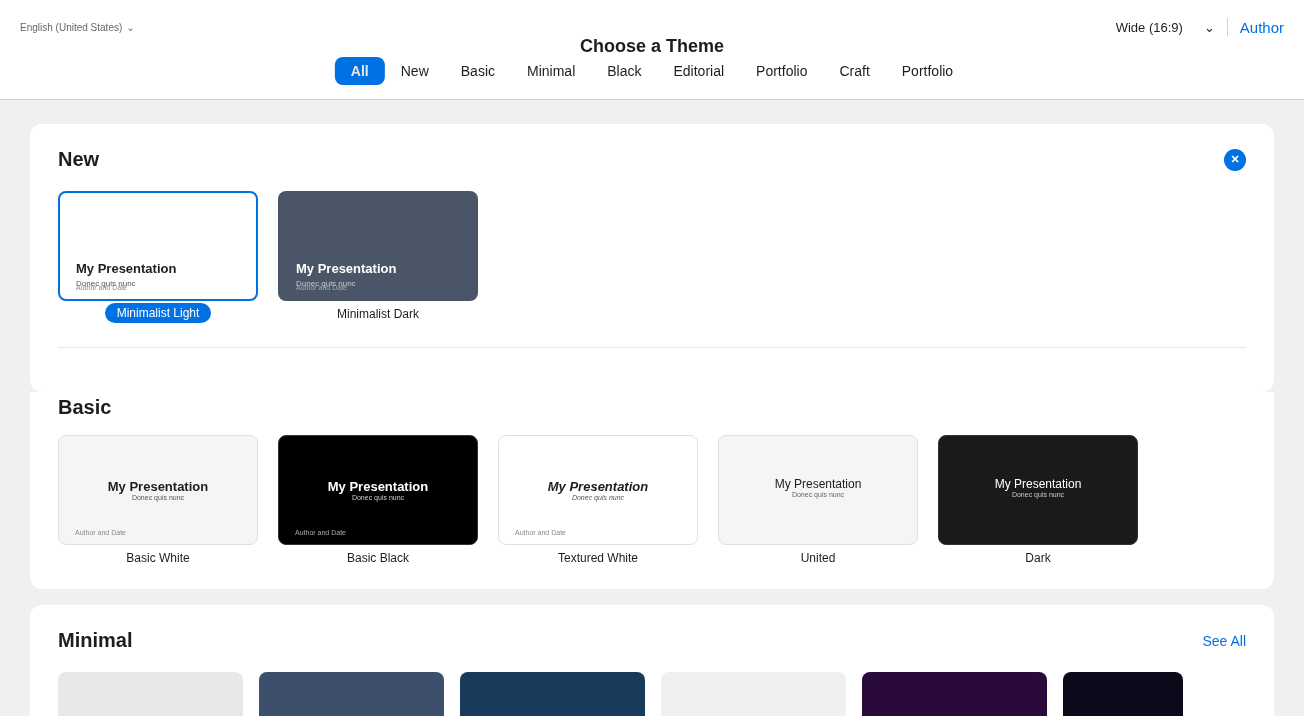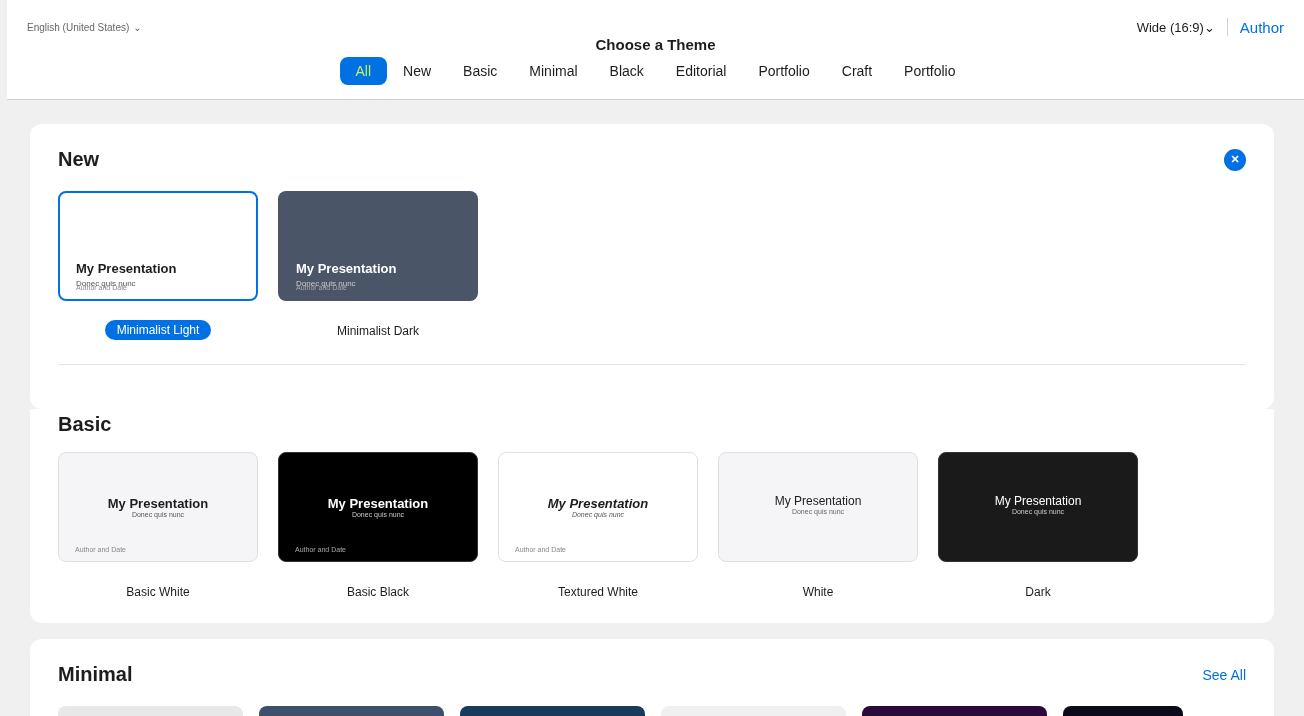"English (United States)" .header { margin-left: 7px -> none }
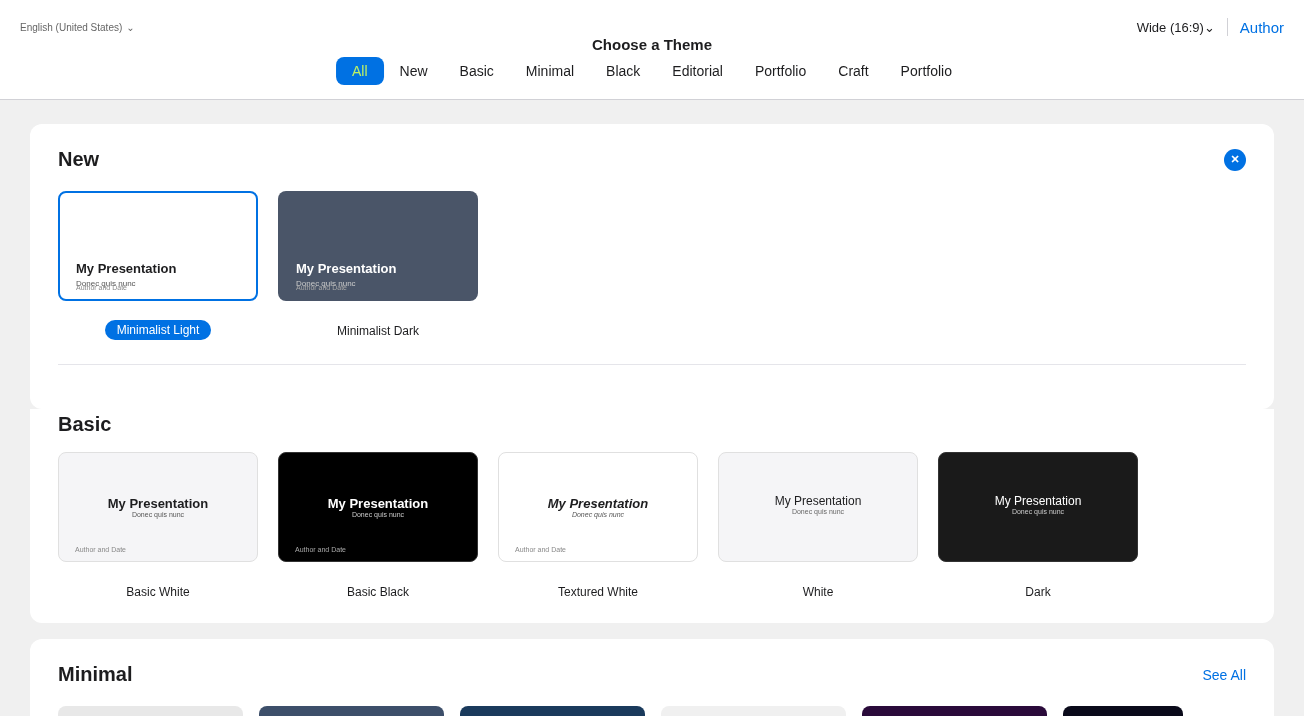"Wide (16:9)" .aspect-selector { gap: 0 -> 21px }
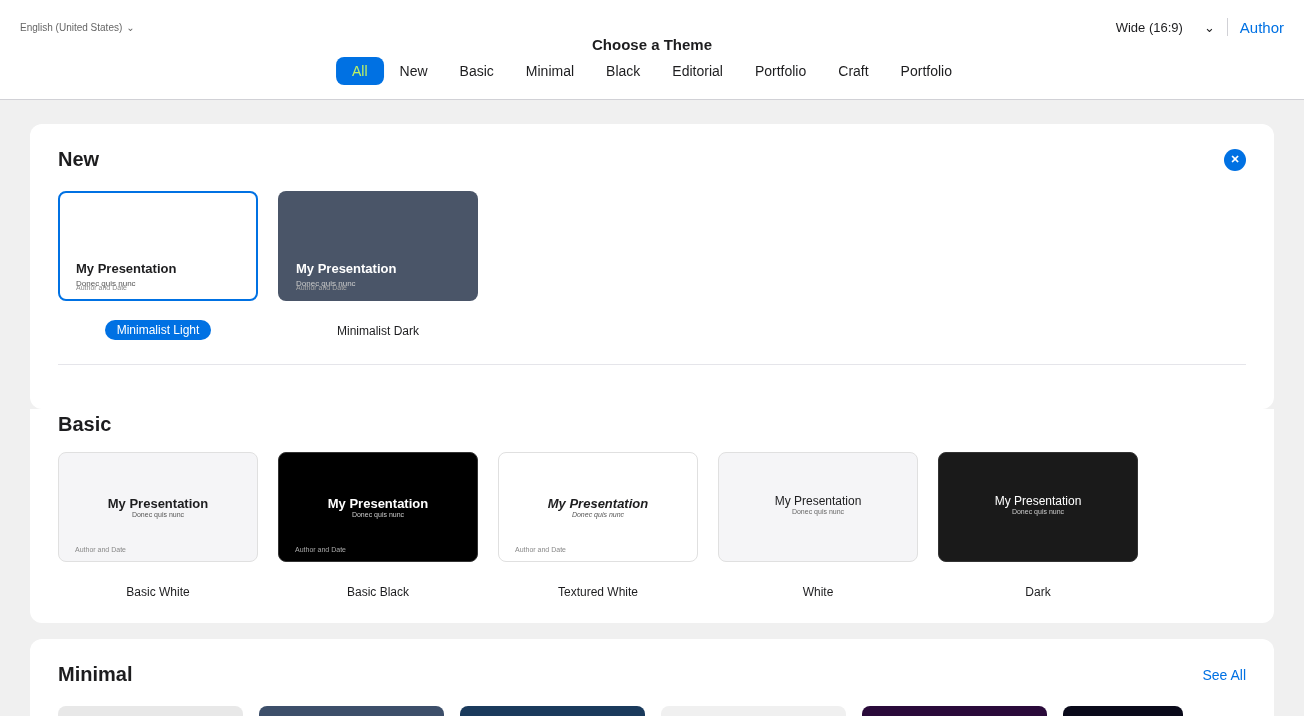"Choose a Theme" .header-title { font-size: 15px -> 18px }
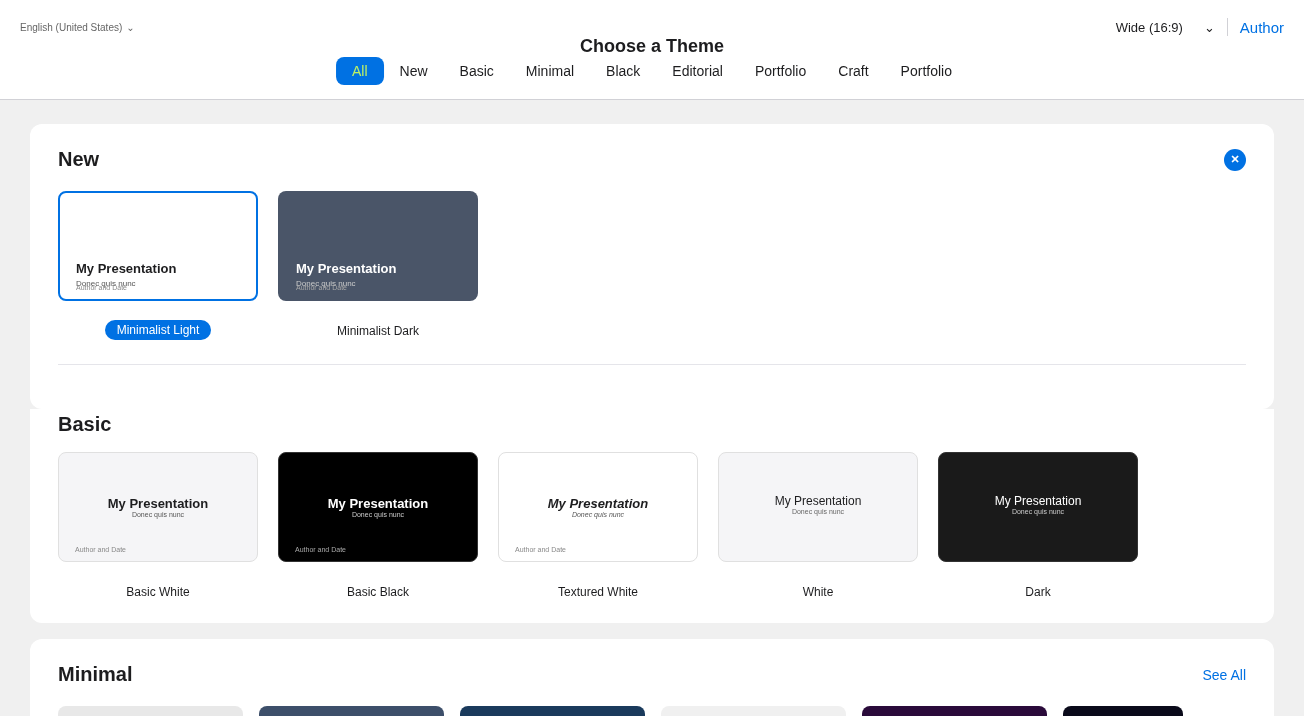"All" .filter-tab.active { color: #bef264 -> #e5e5e5; font-weight: 400 -> 700 }
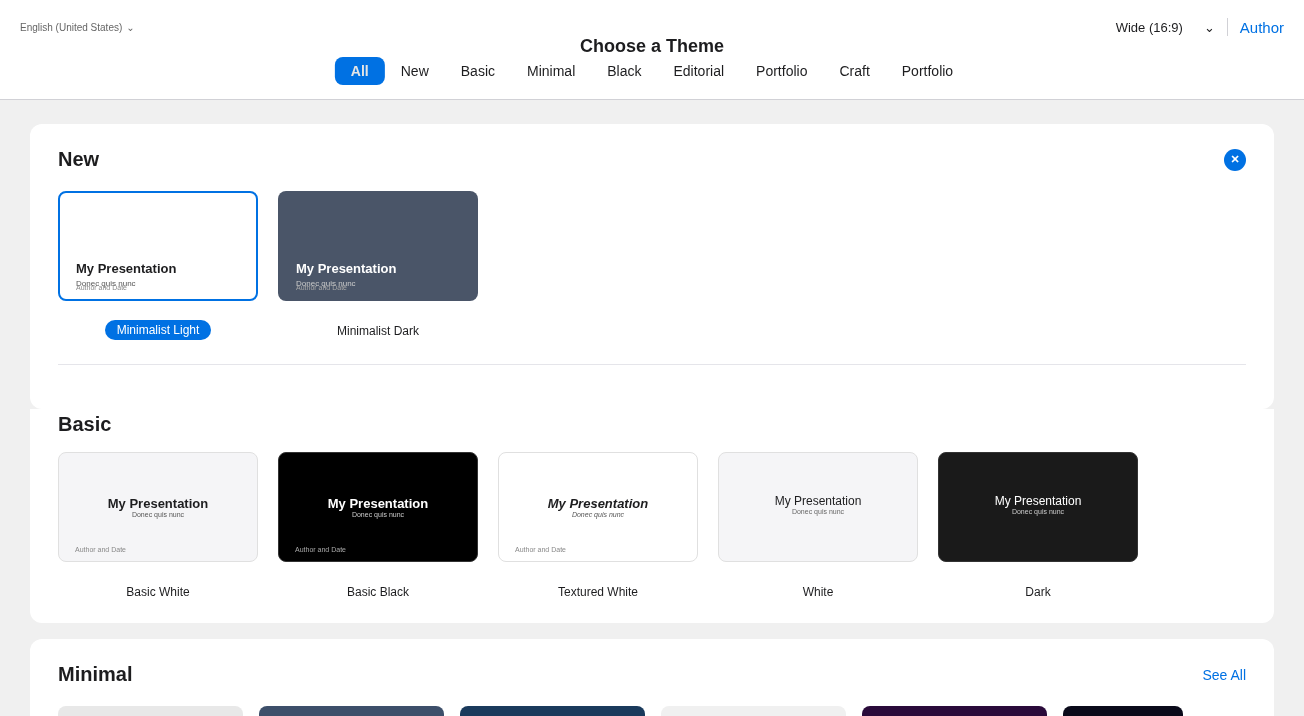"My Presentation" .theme-card { gap: 17px -> none }
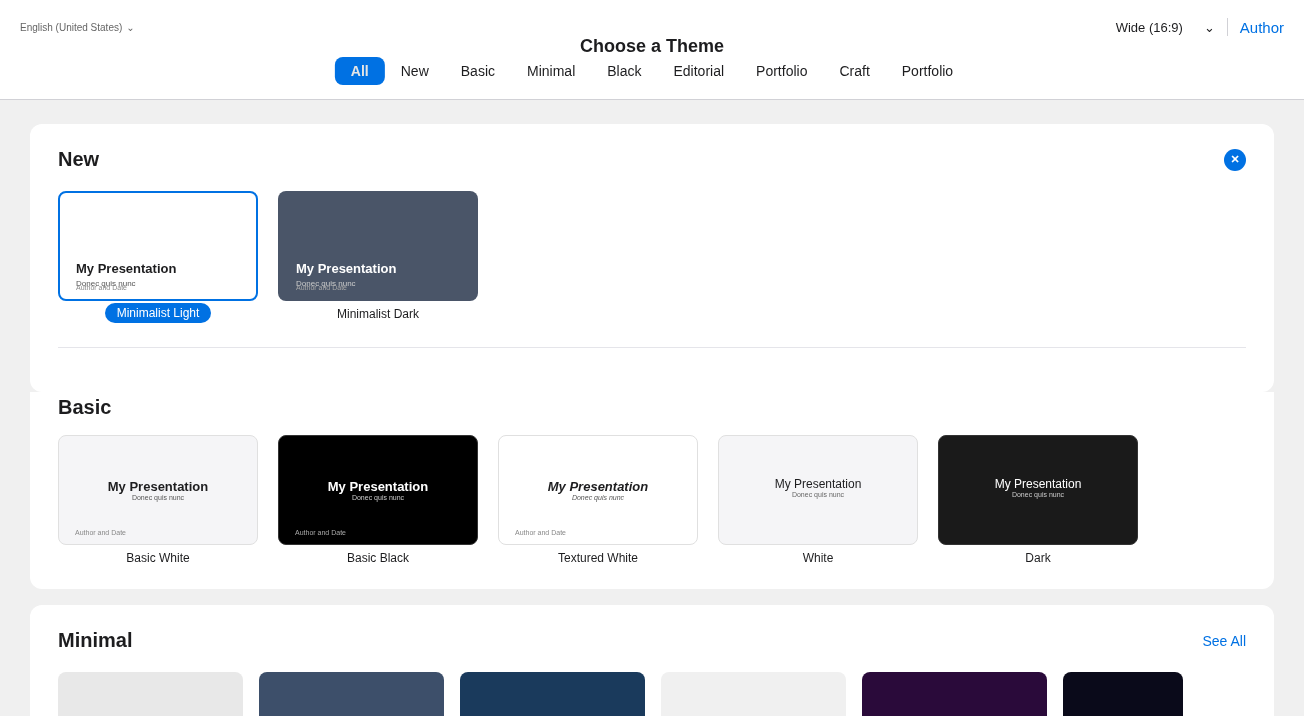"White" span.theme-label { text: White -> United }
